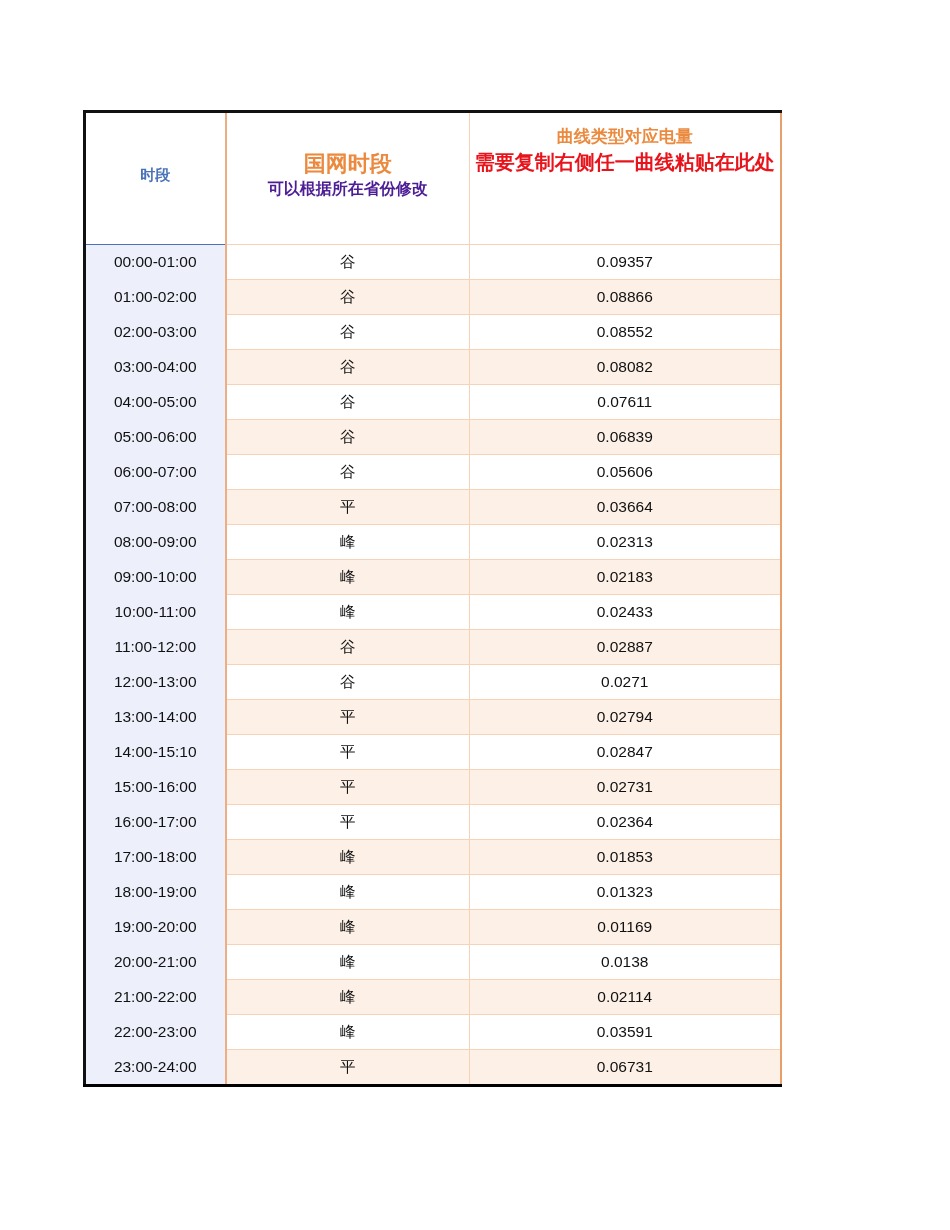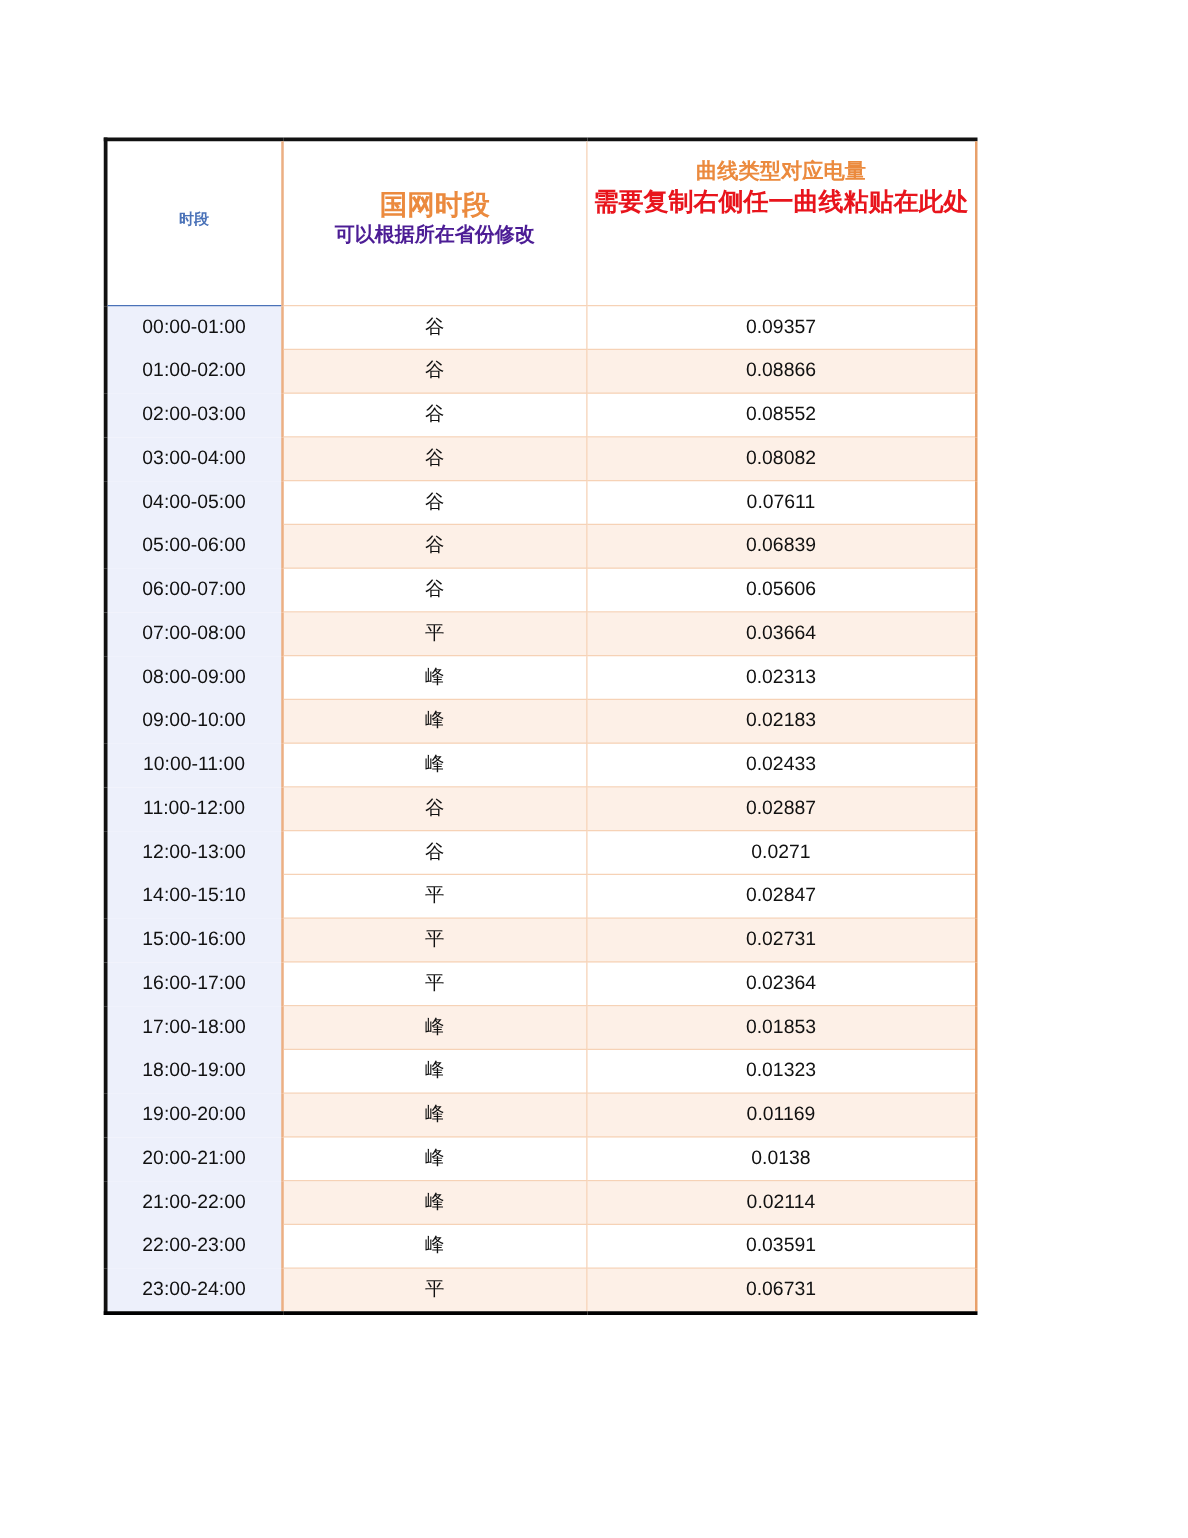"时段" .h1-title { font-size: 12px -> 15px }
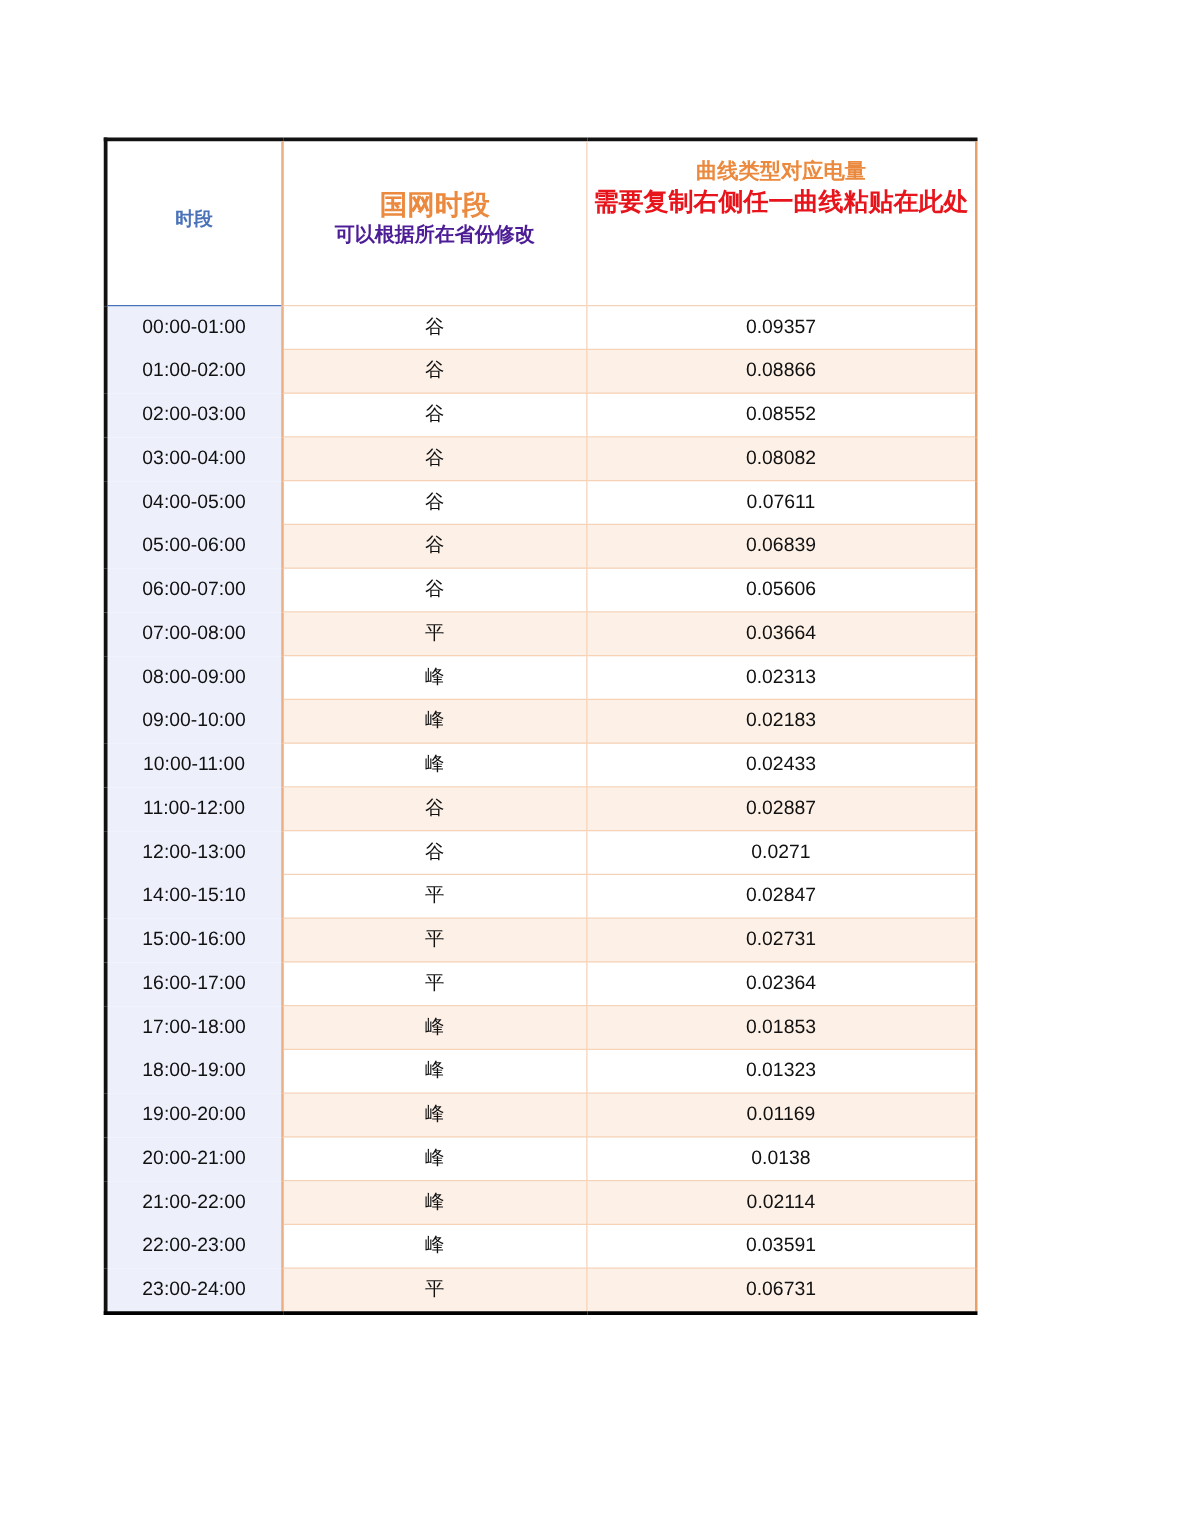"13:00-14:00" tr.row-alt { html: none -> <tr> <td>13:00-14:00</td> <td>平</td> <td>0.02794</td> </tr> }
